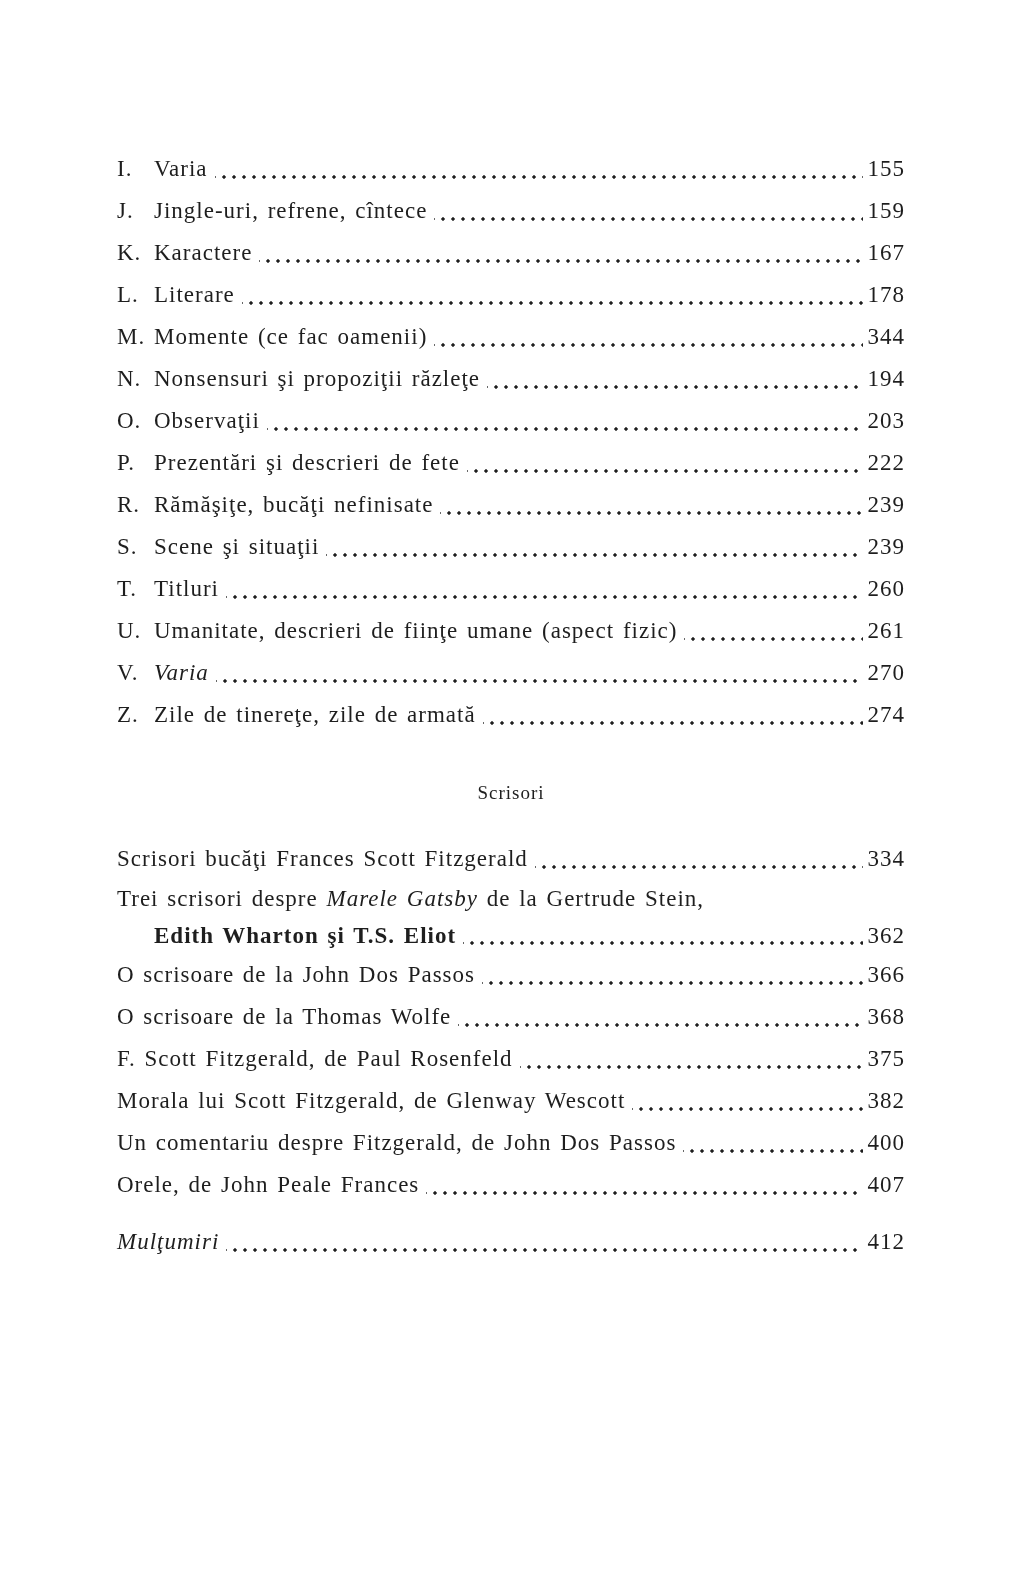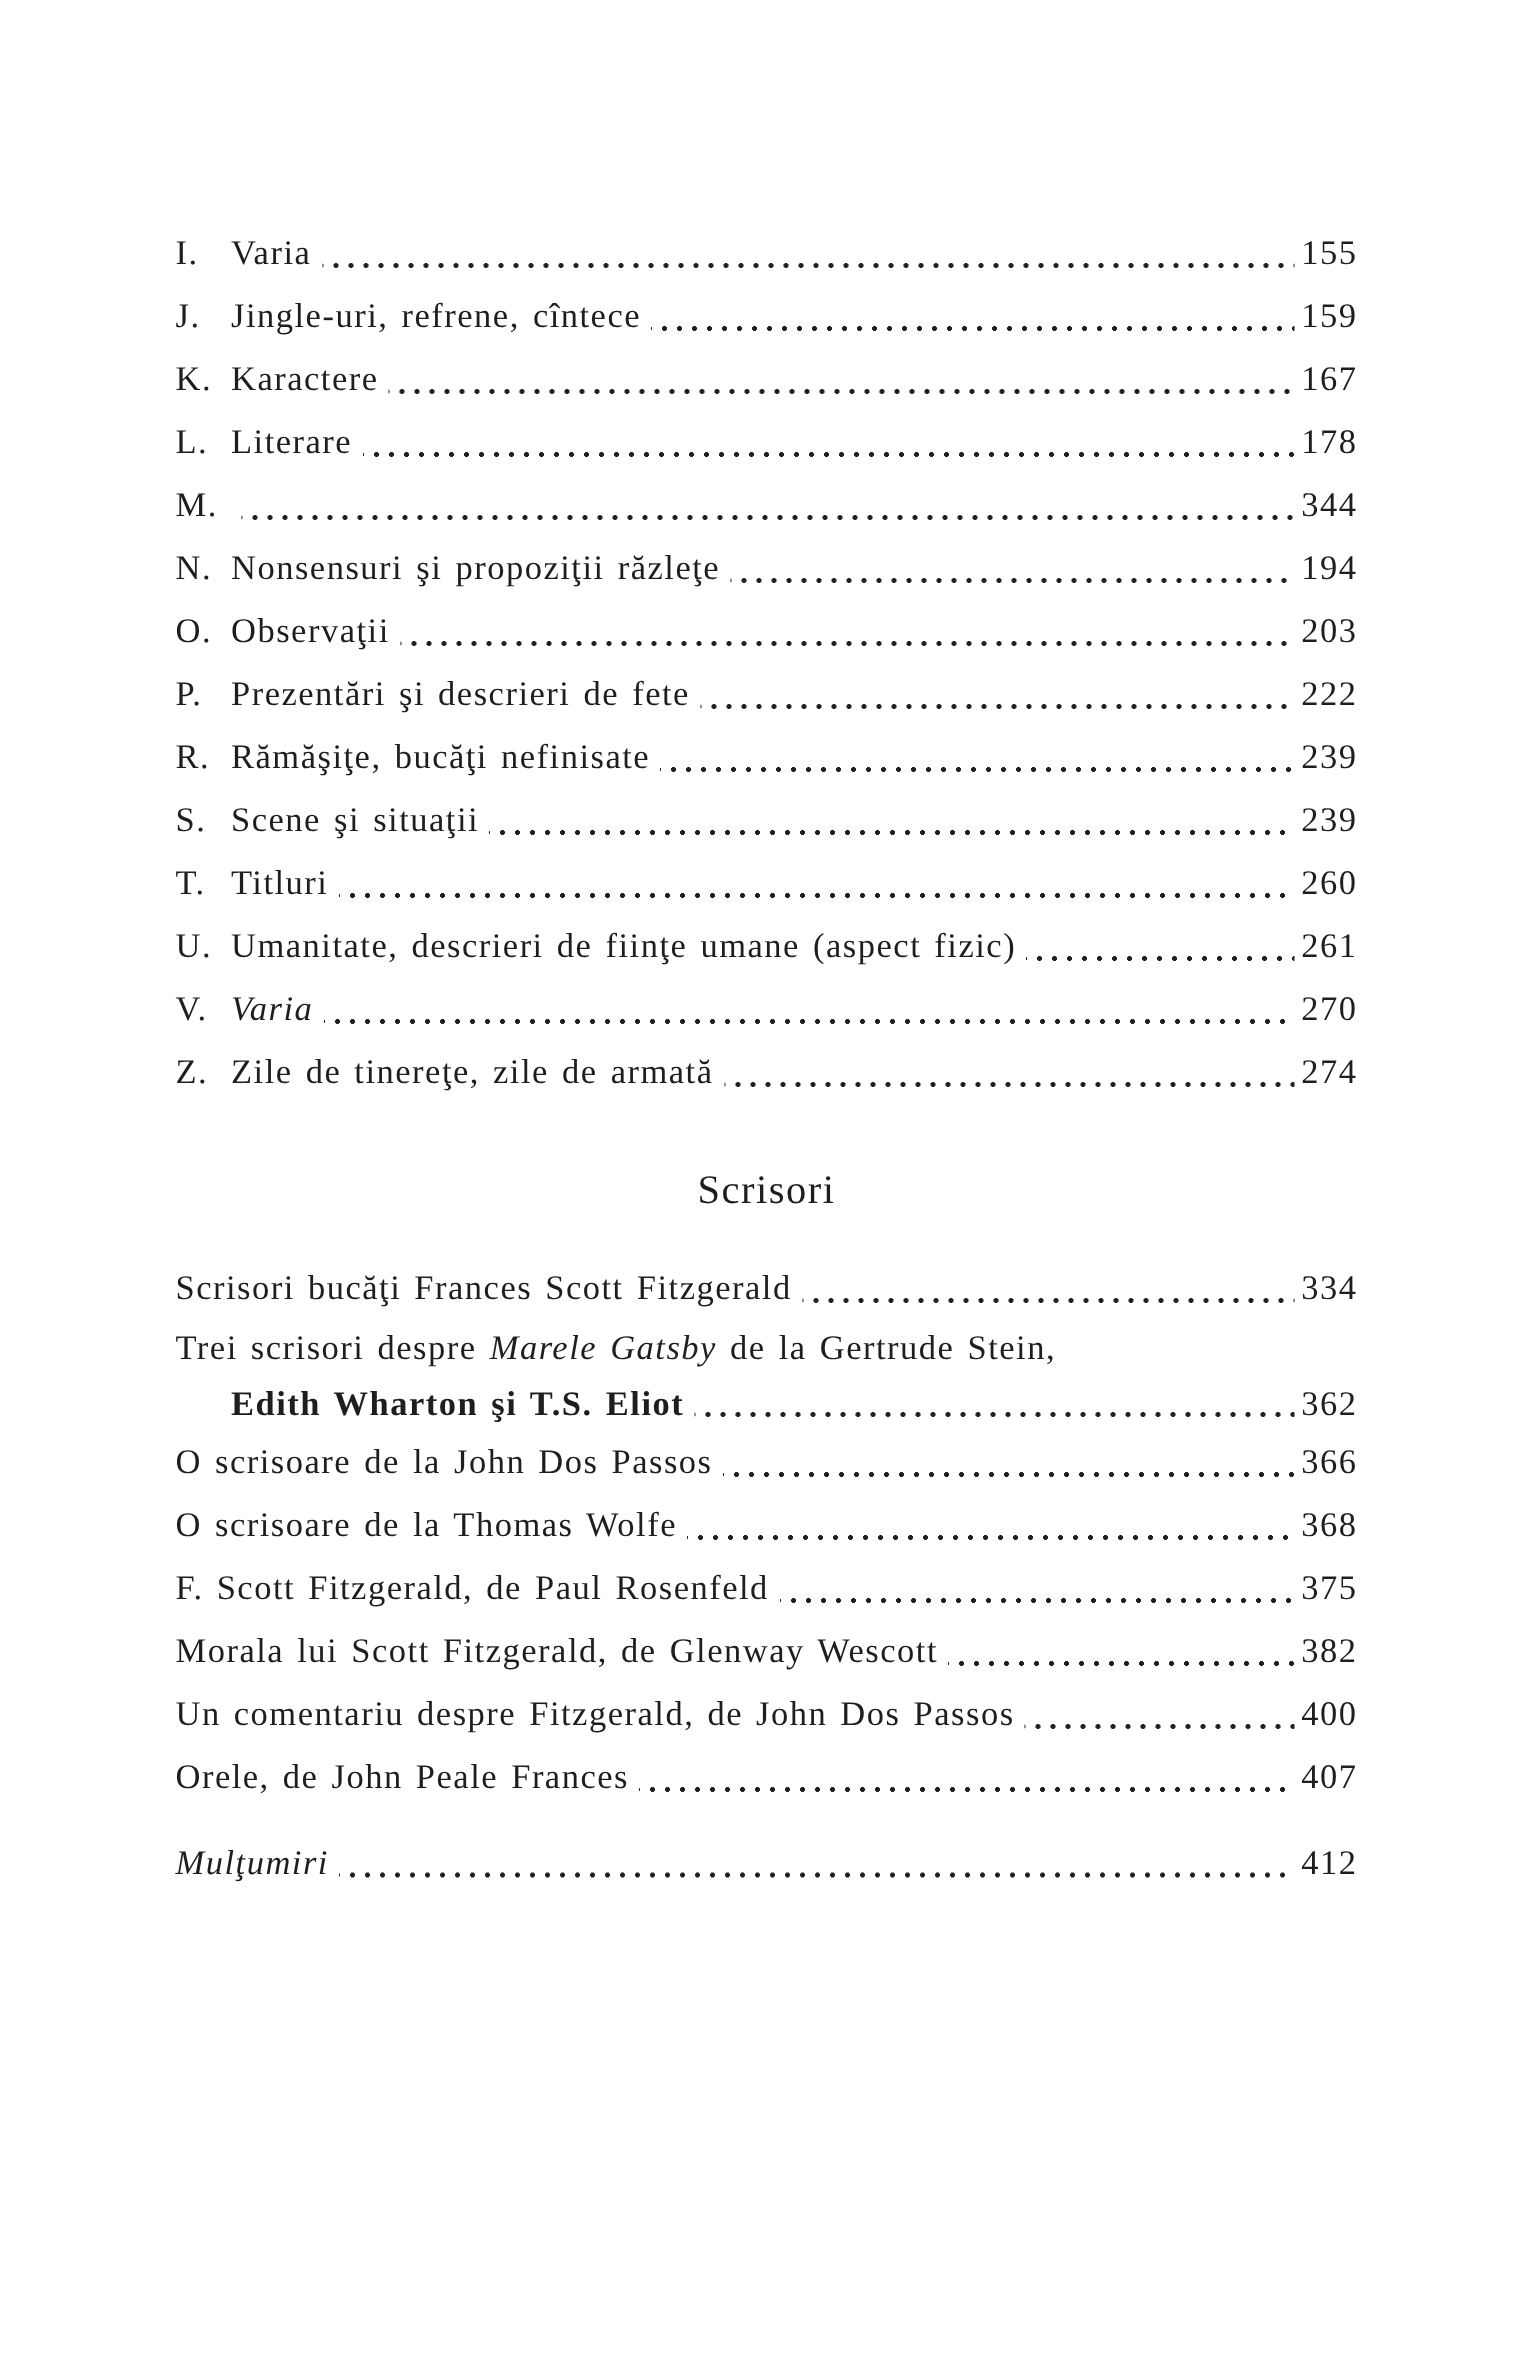"Momente (ce fac oamenii)" span.title { html: none -> <span><span>Momente (ce fac oamenii)</span></span> }
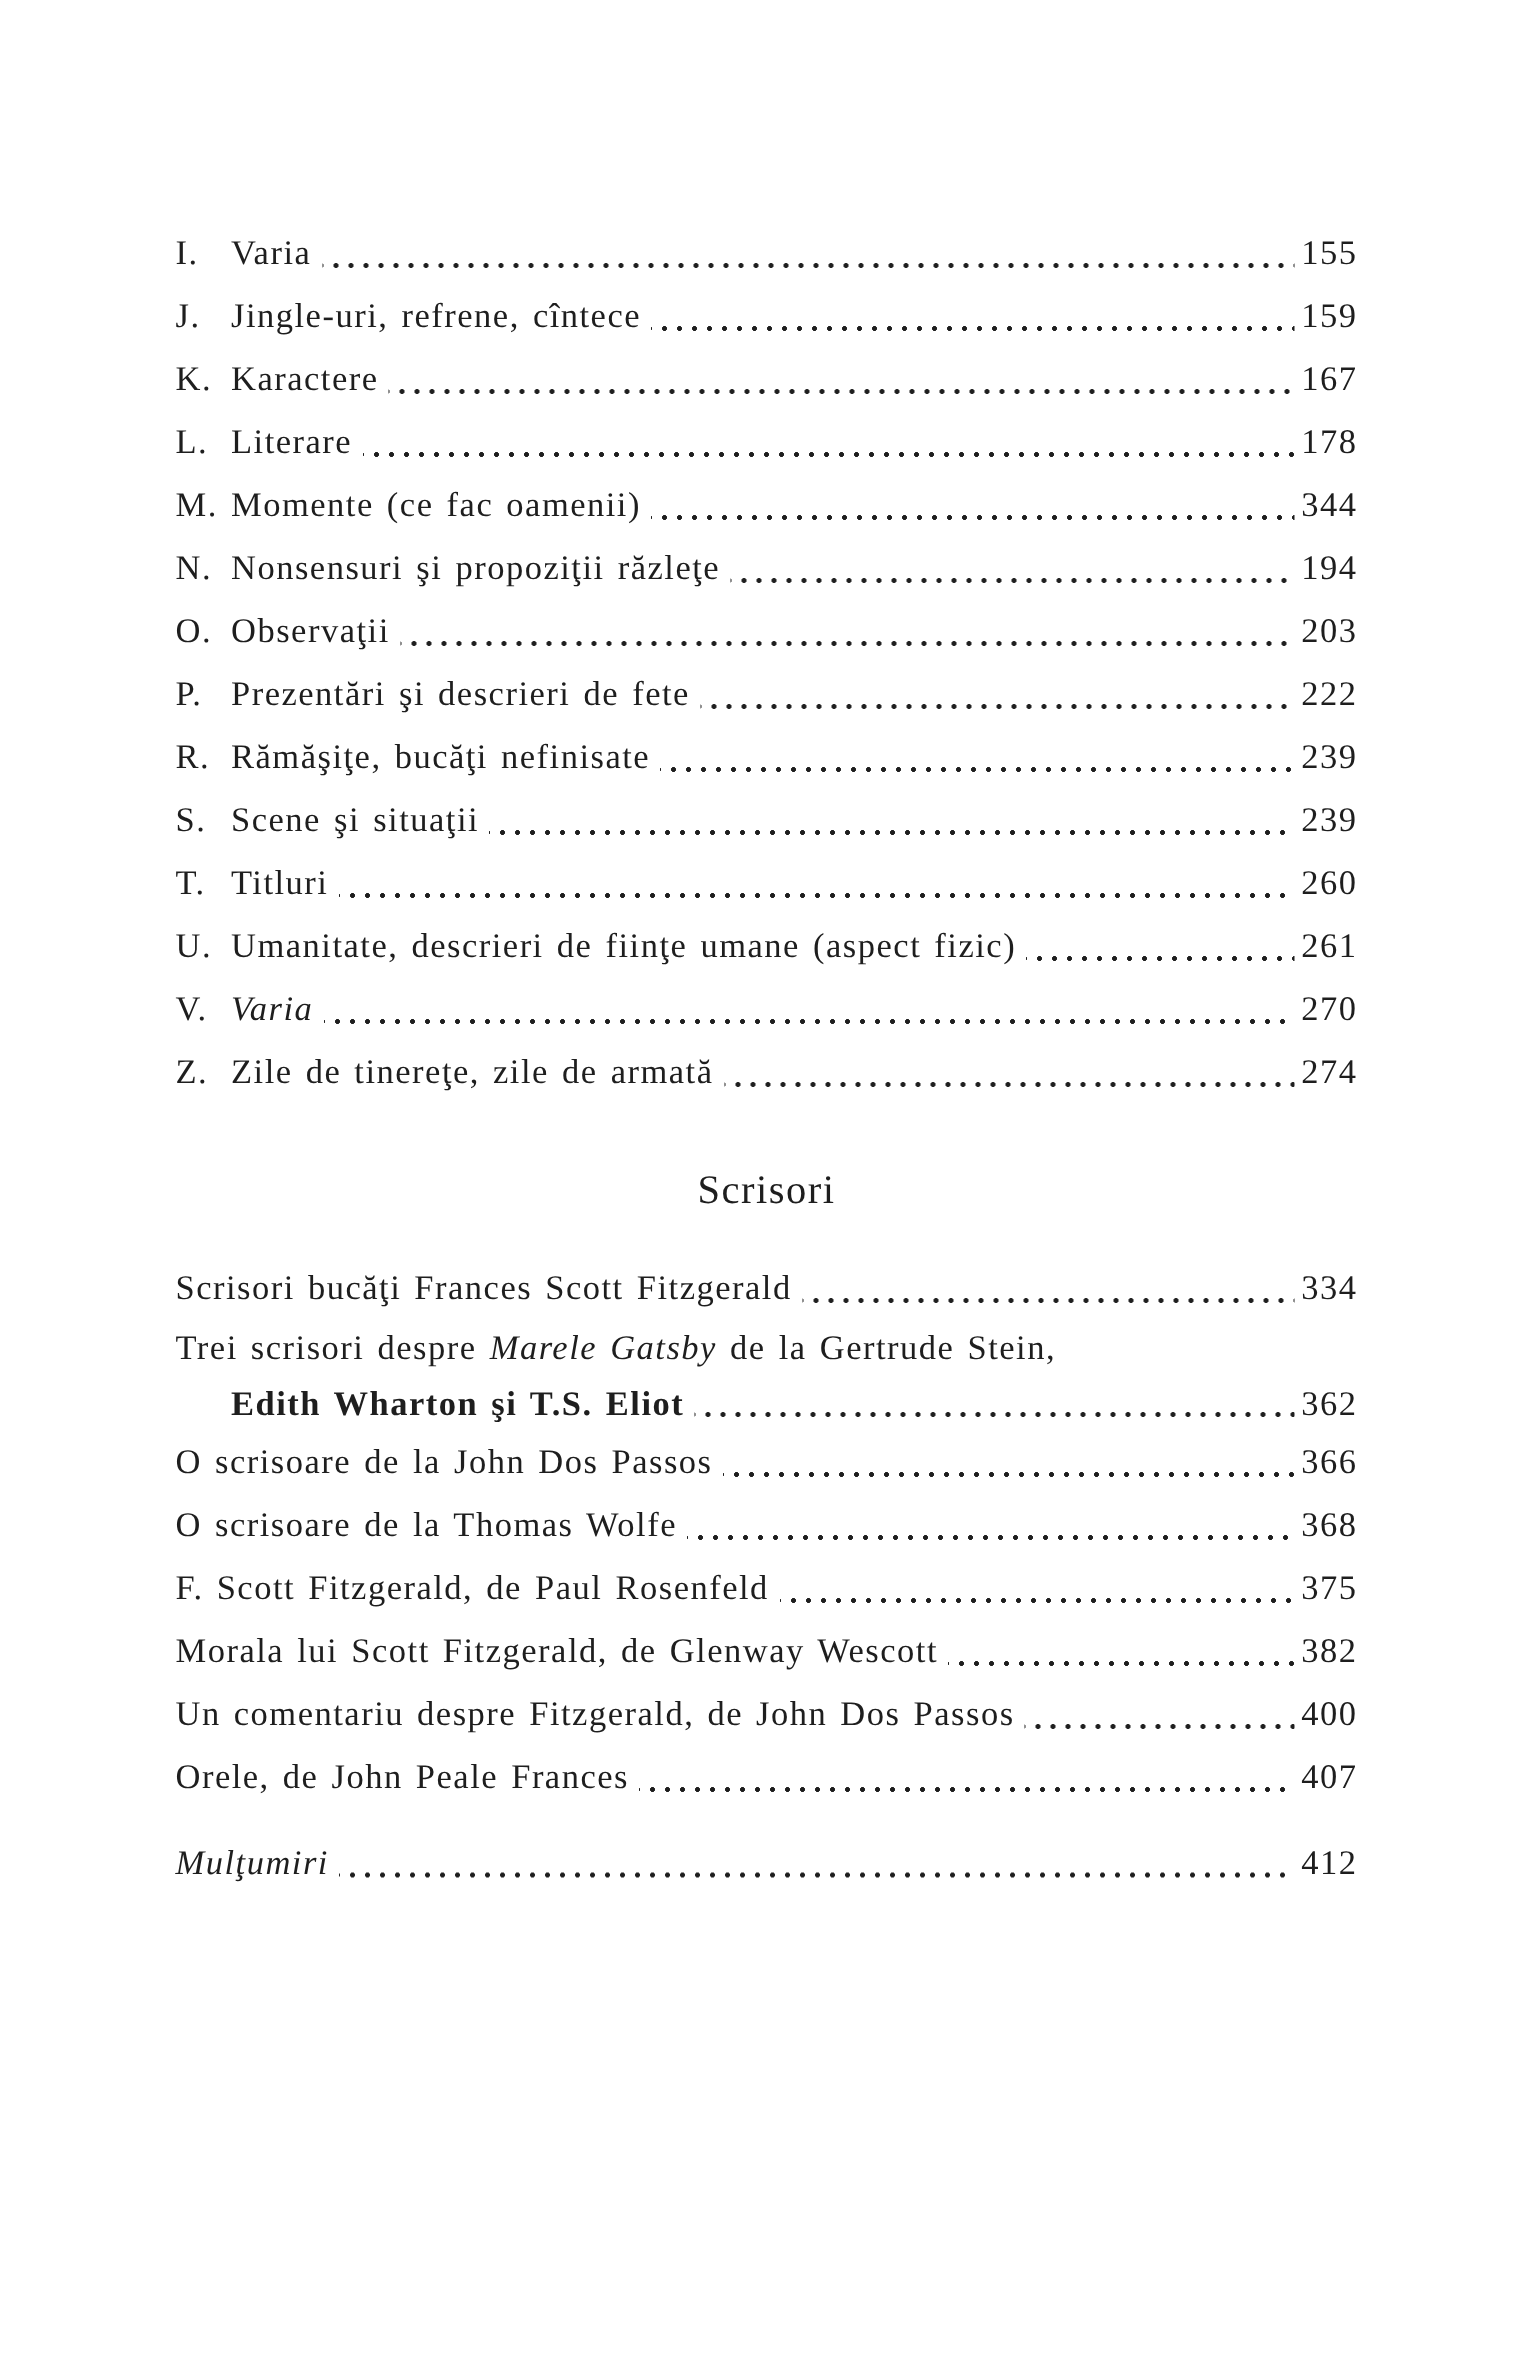"Scrisori" .heading { font-size: 27px -> 19px }
